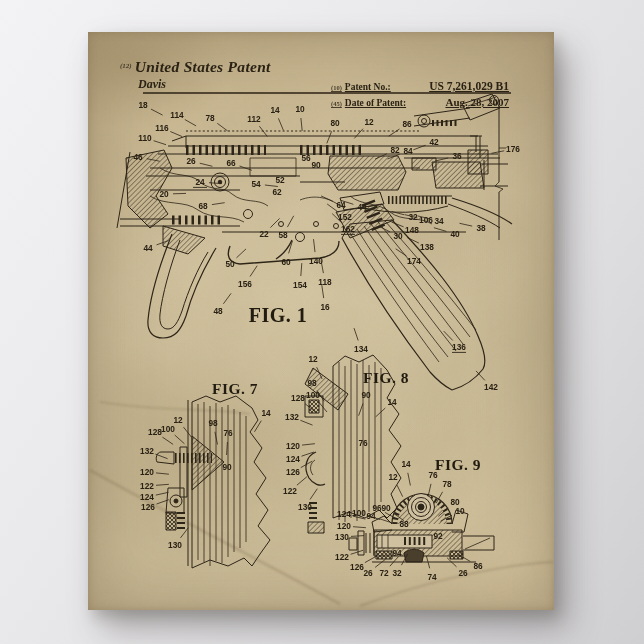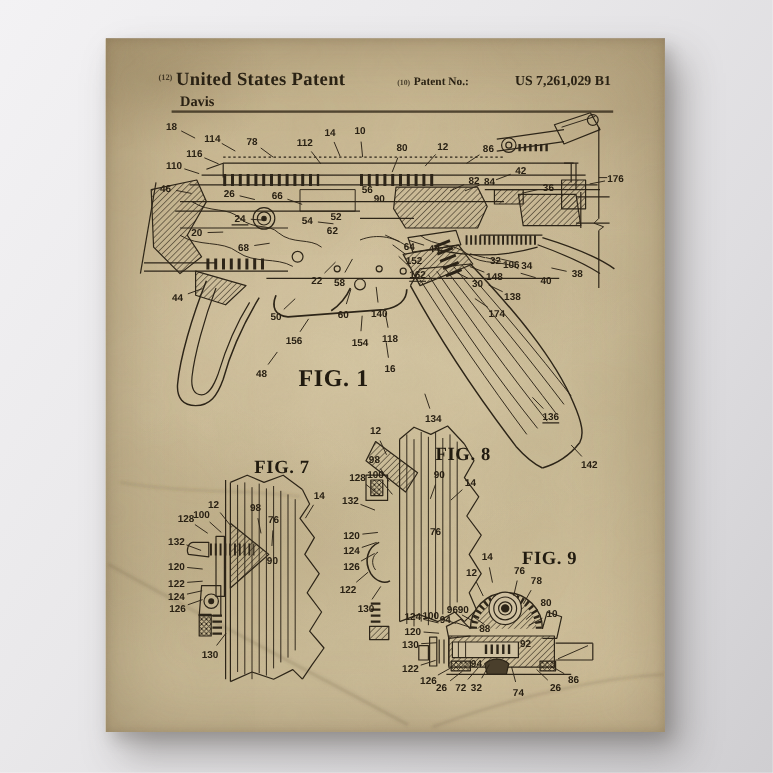"(12) United States Patent" .h-left { font-style: none -> italic; left: 44px -> 32px }
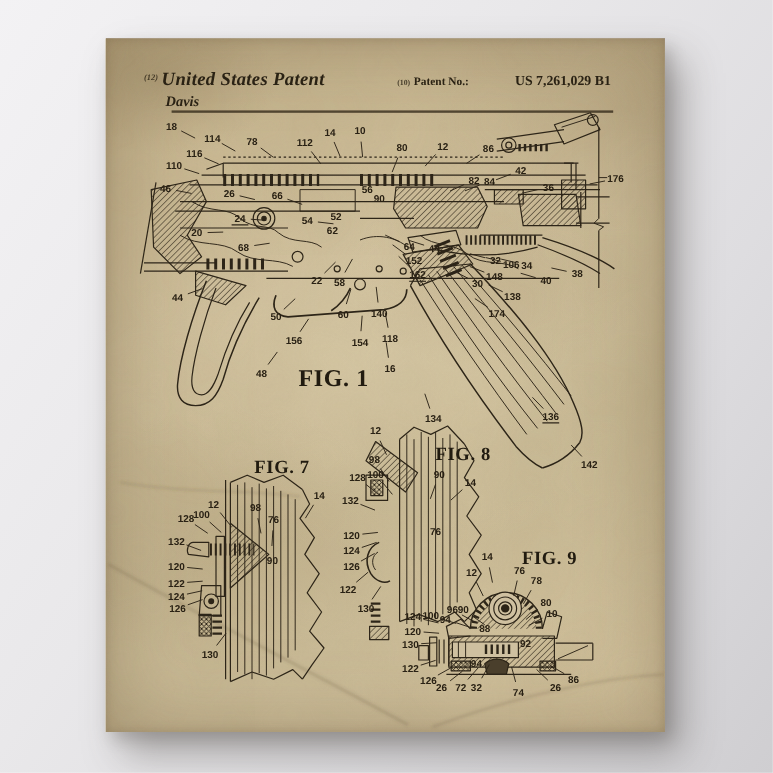"Patent No.:" .h-right { text-decoration: none -> underline; top: 29px -> 47px }
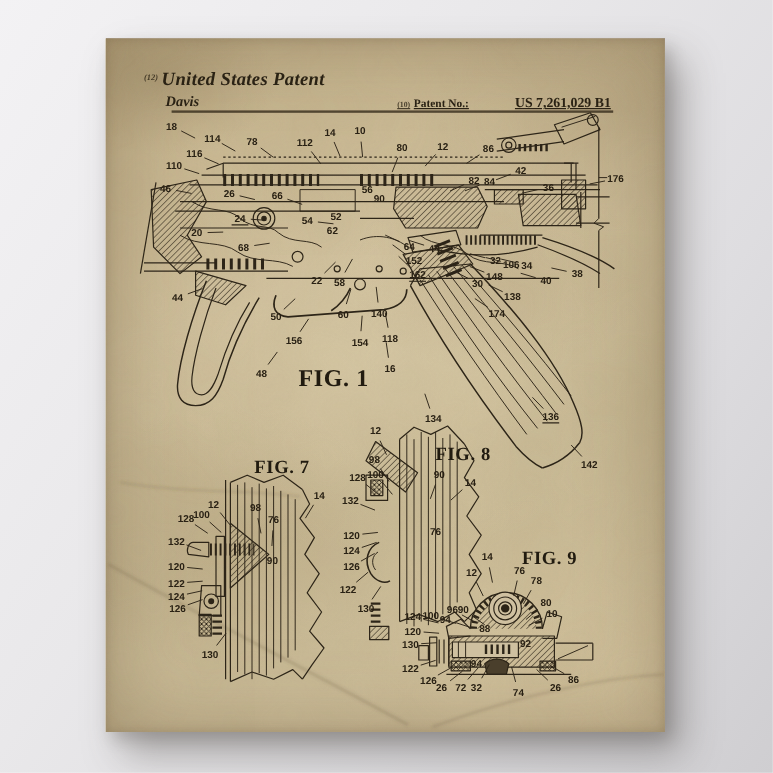"Date of Patent:" div.prow { html: none -> <div> <span>(45)</span> <span>Date of Patent:</span> <span>Aug. 28, 2007</span> </div> }
